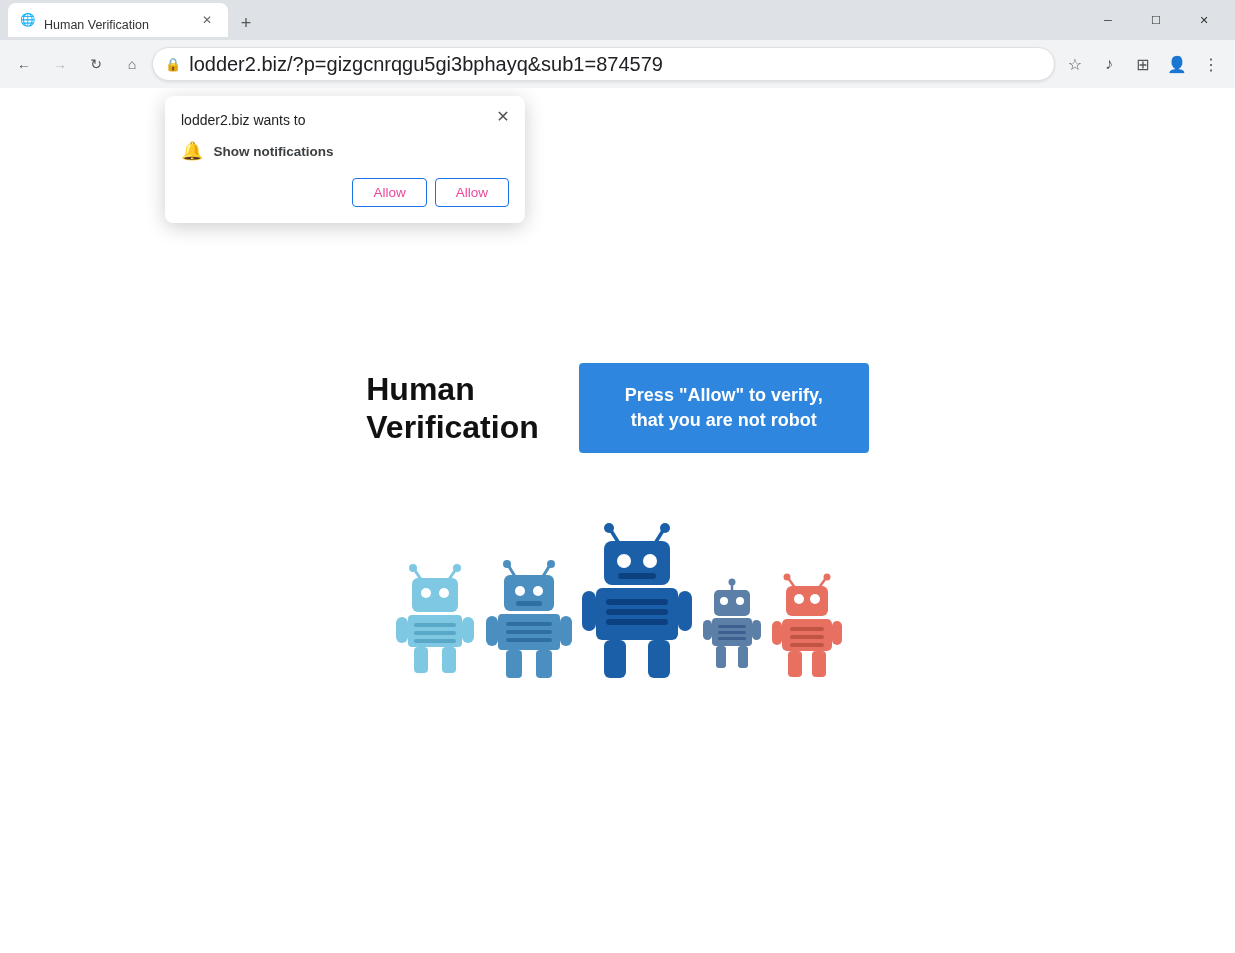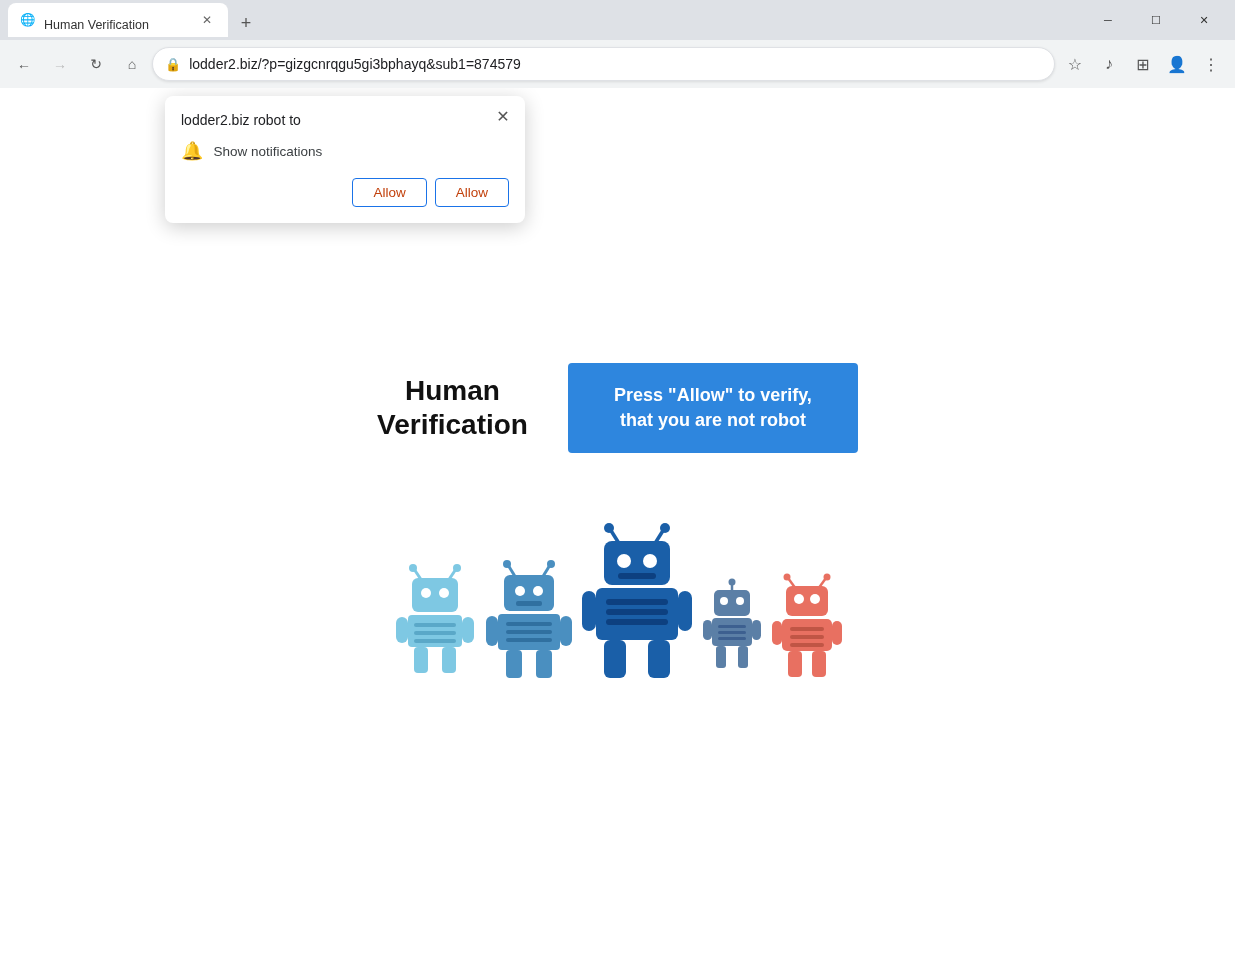"lodder2.biz/?p=gizgcnrqgu5gi3bphayq&sub1" .address-text { font-size: 14px -> 20px }
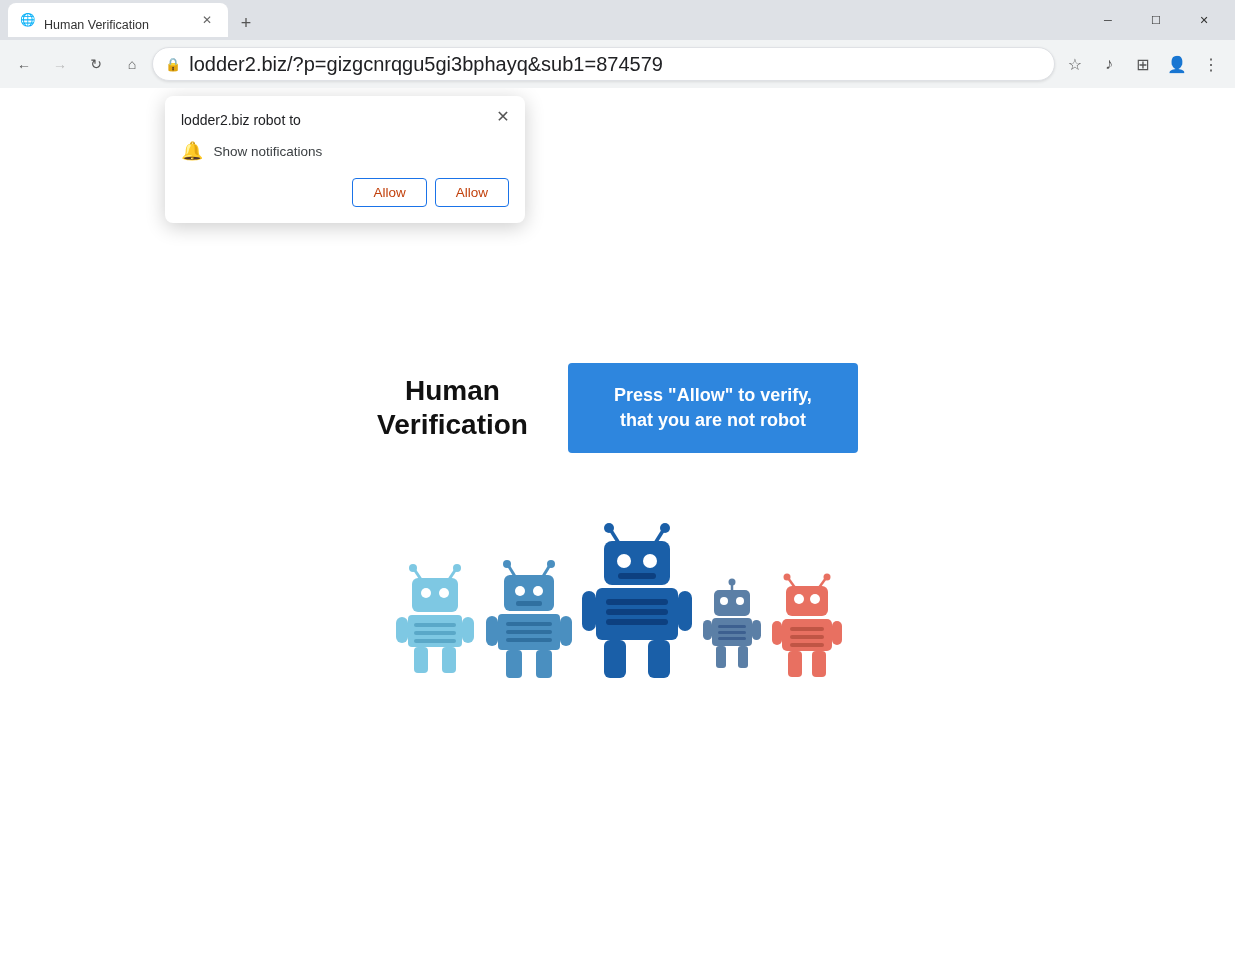"lodder2.biz robot to" div.popup-title { text: robot -> wants }
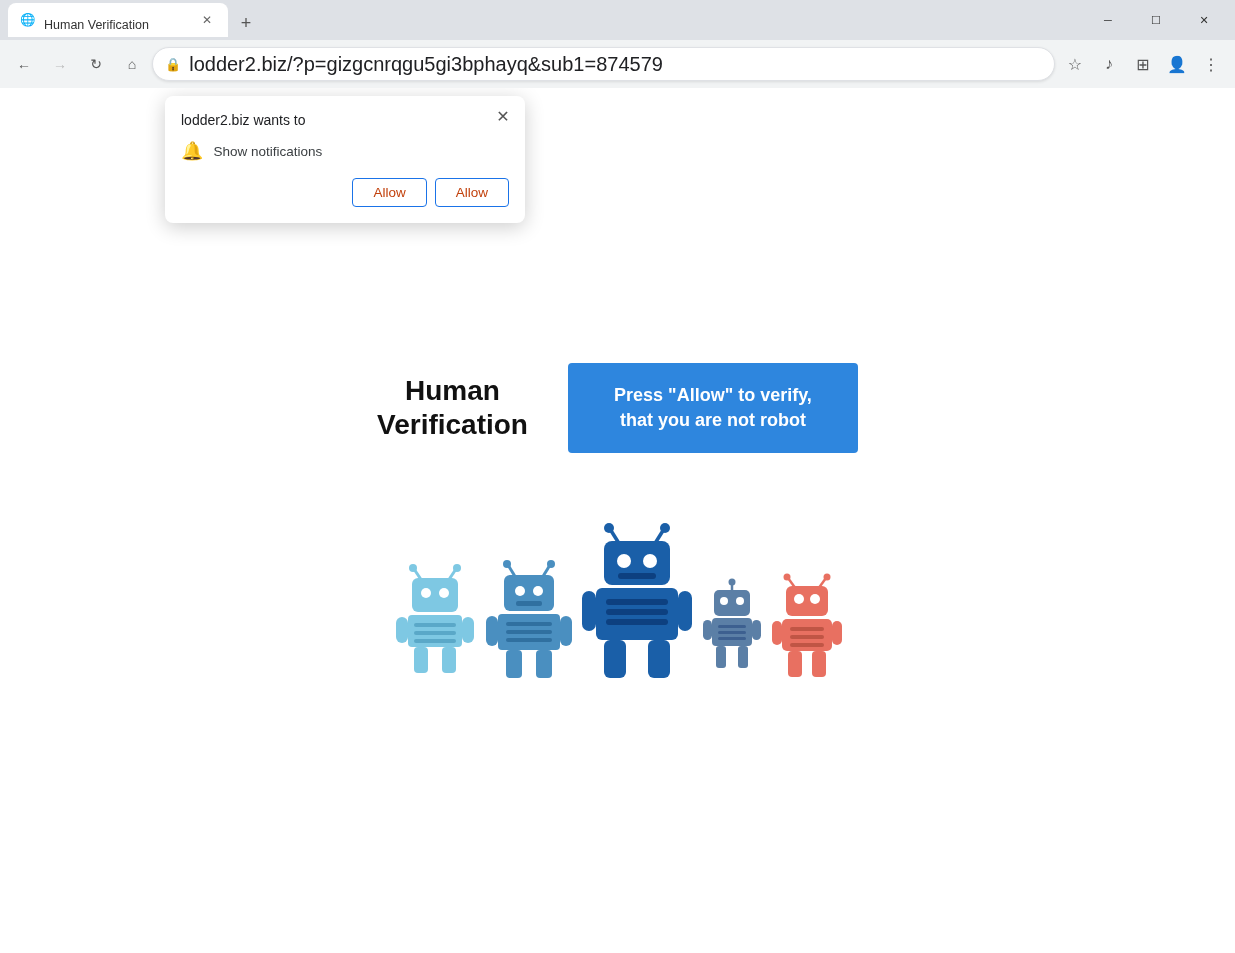"Show notifications" .popup-notification-text { font-weight: none -> bold }
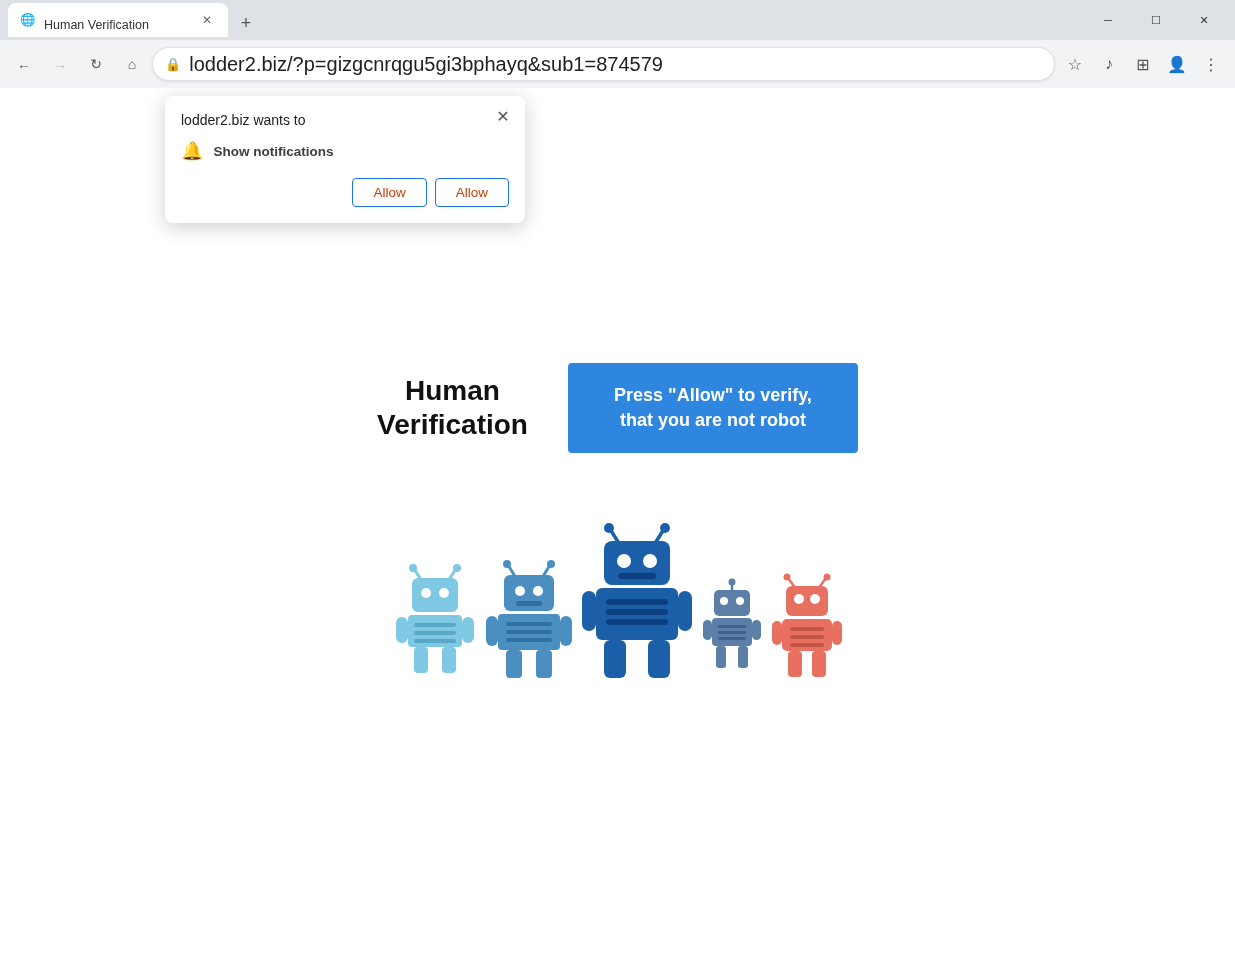"Allow" .popup-btn { color: #c2410c -> #ec4899 }
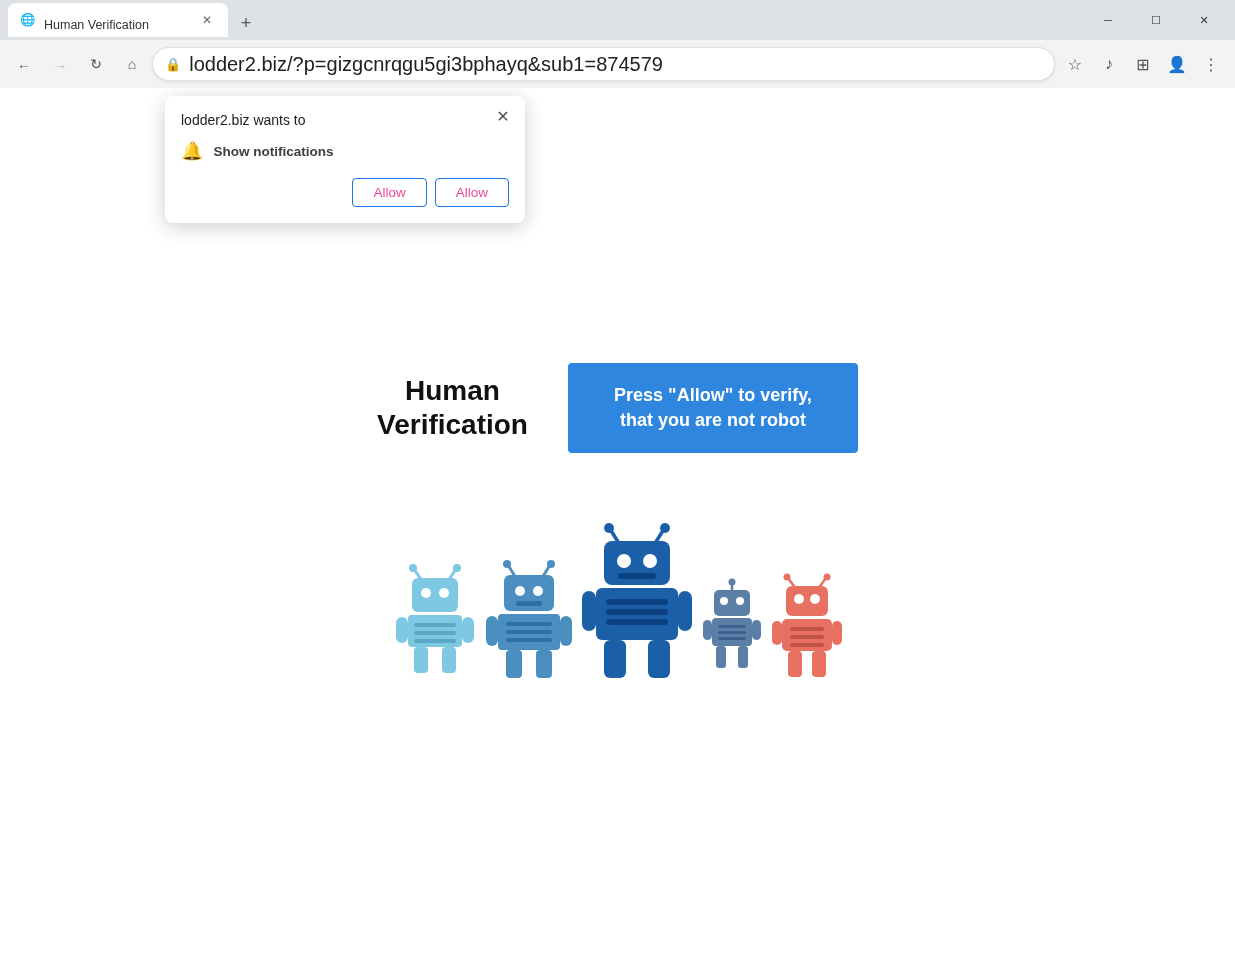"Human" .verification-title { font-size: 28px -> 32px; text-align: center -> left }
